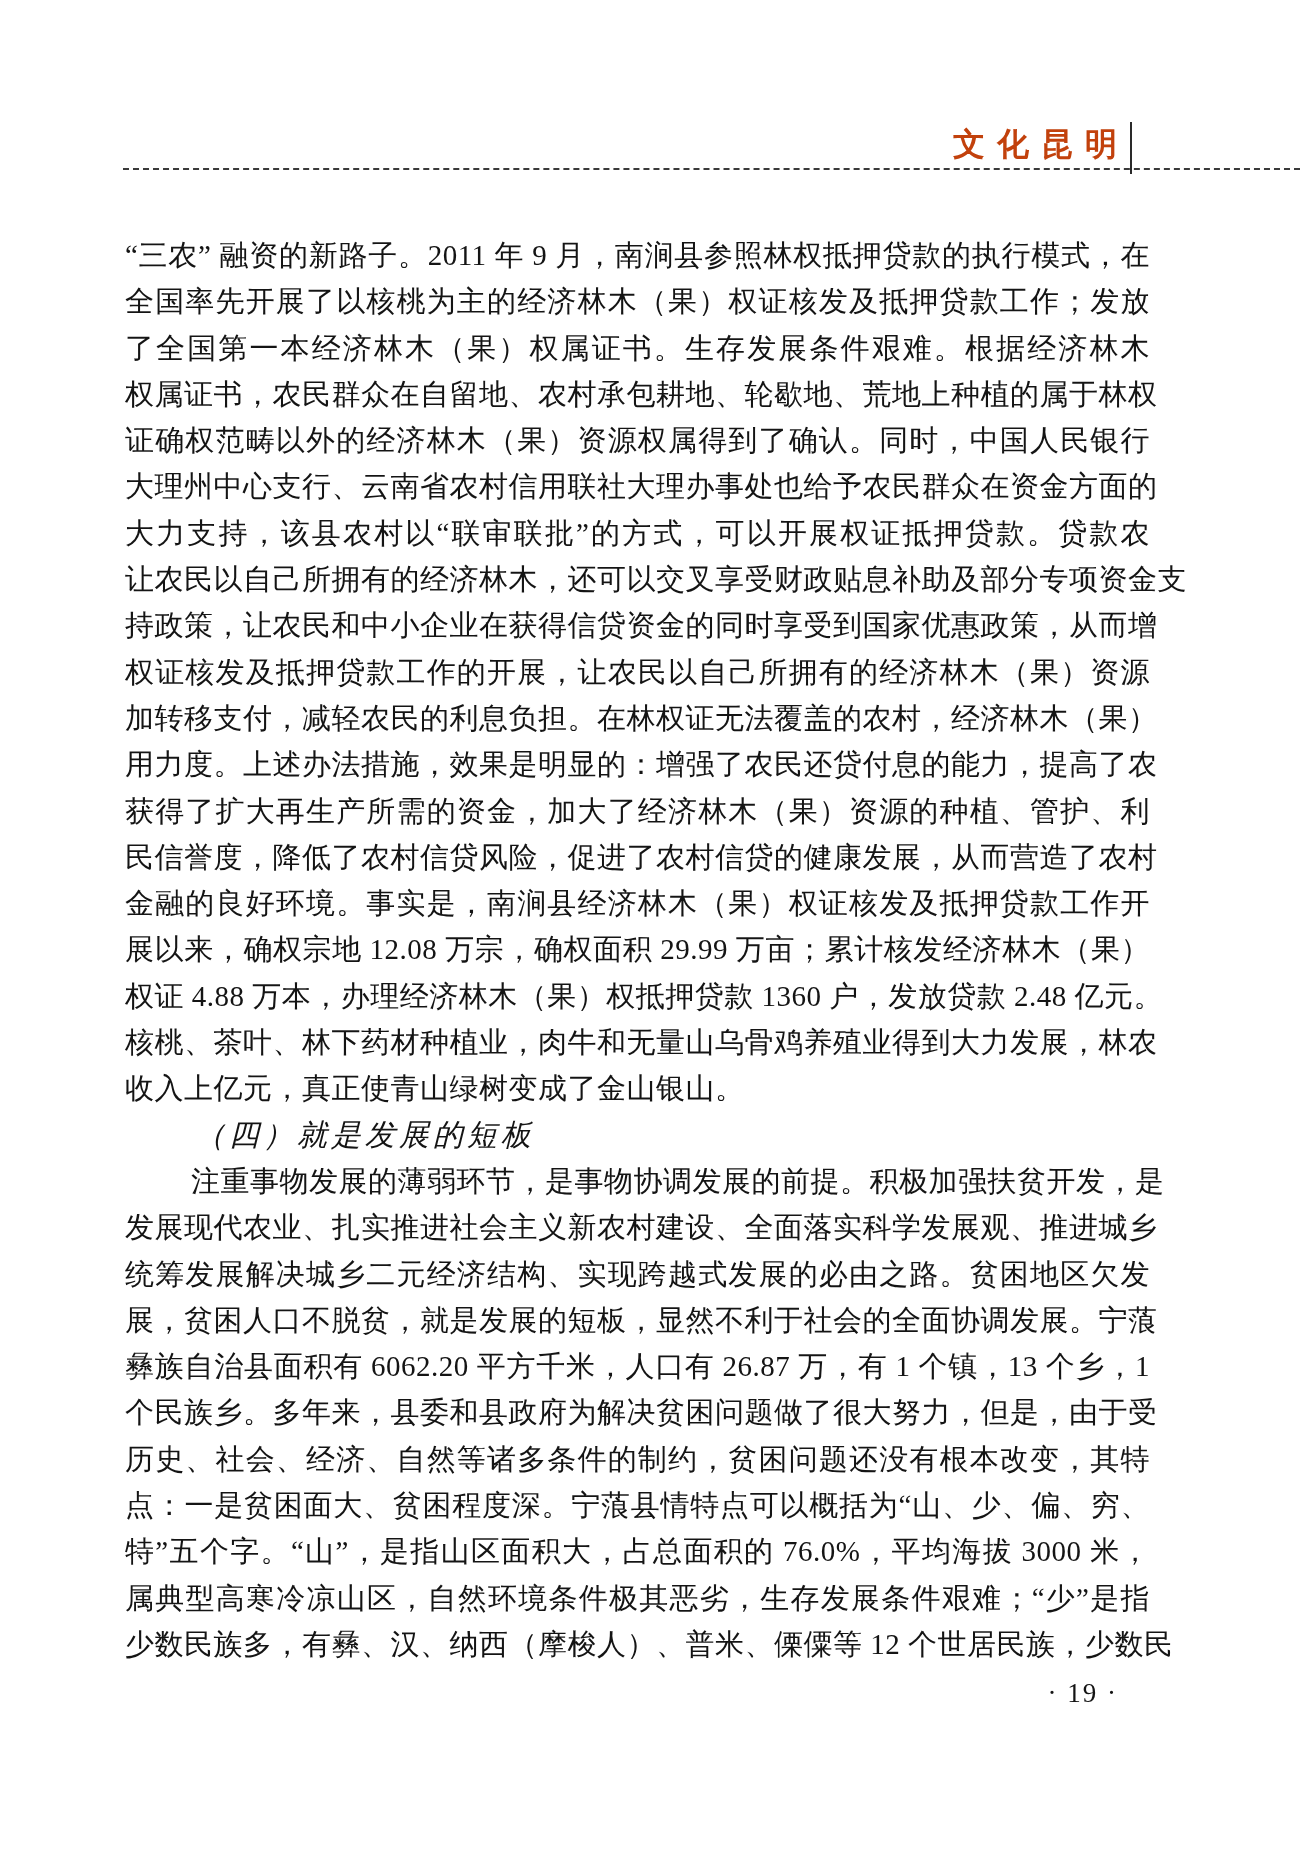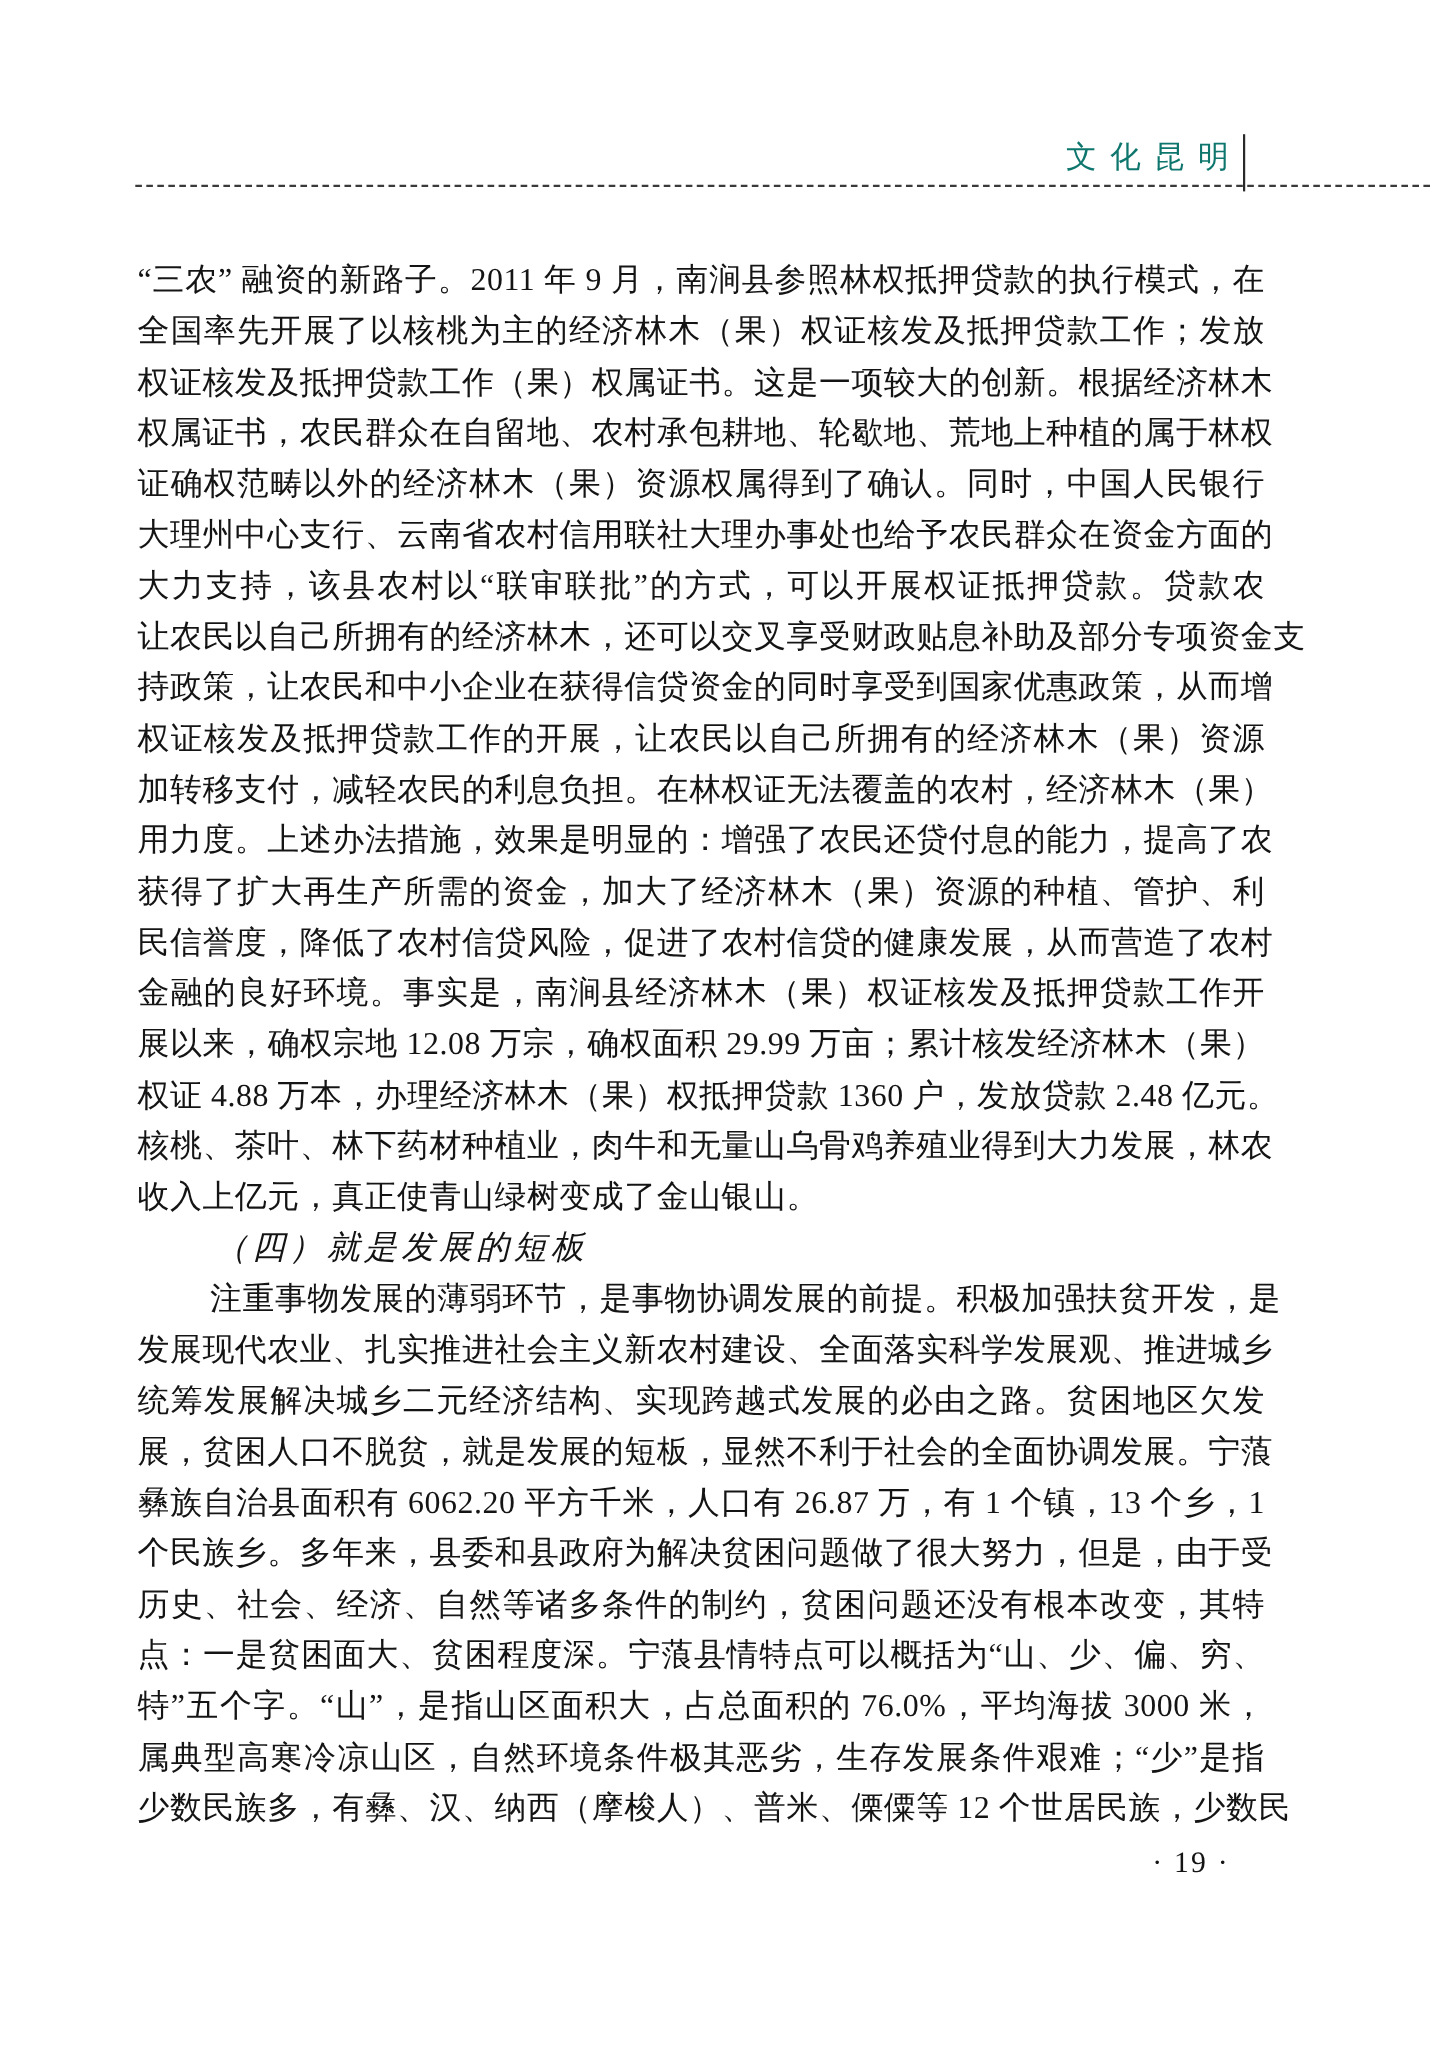"文化昆明" .header-title { color: #0f766e -> #c2410c; font-size: 28px -> 32px; font-weight: normal -> bold }
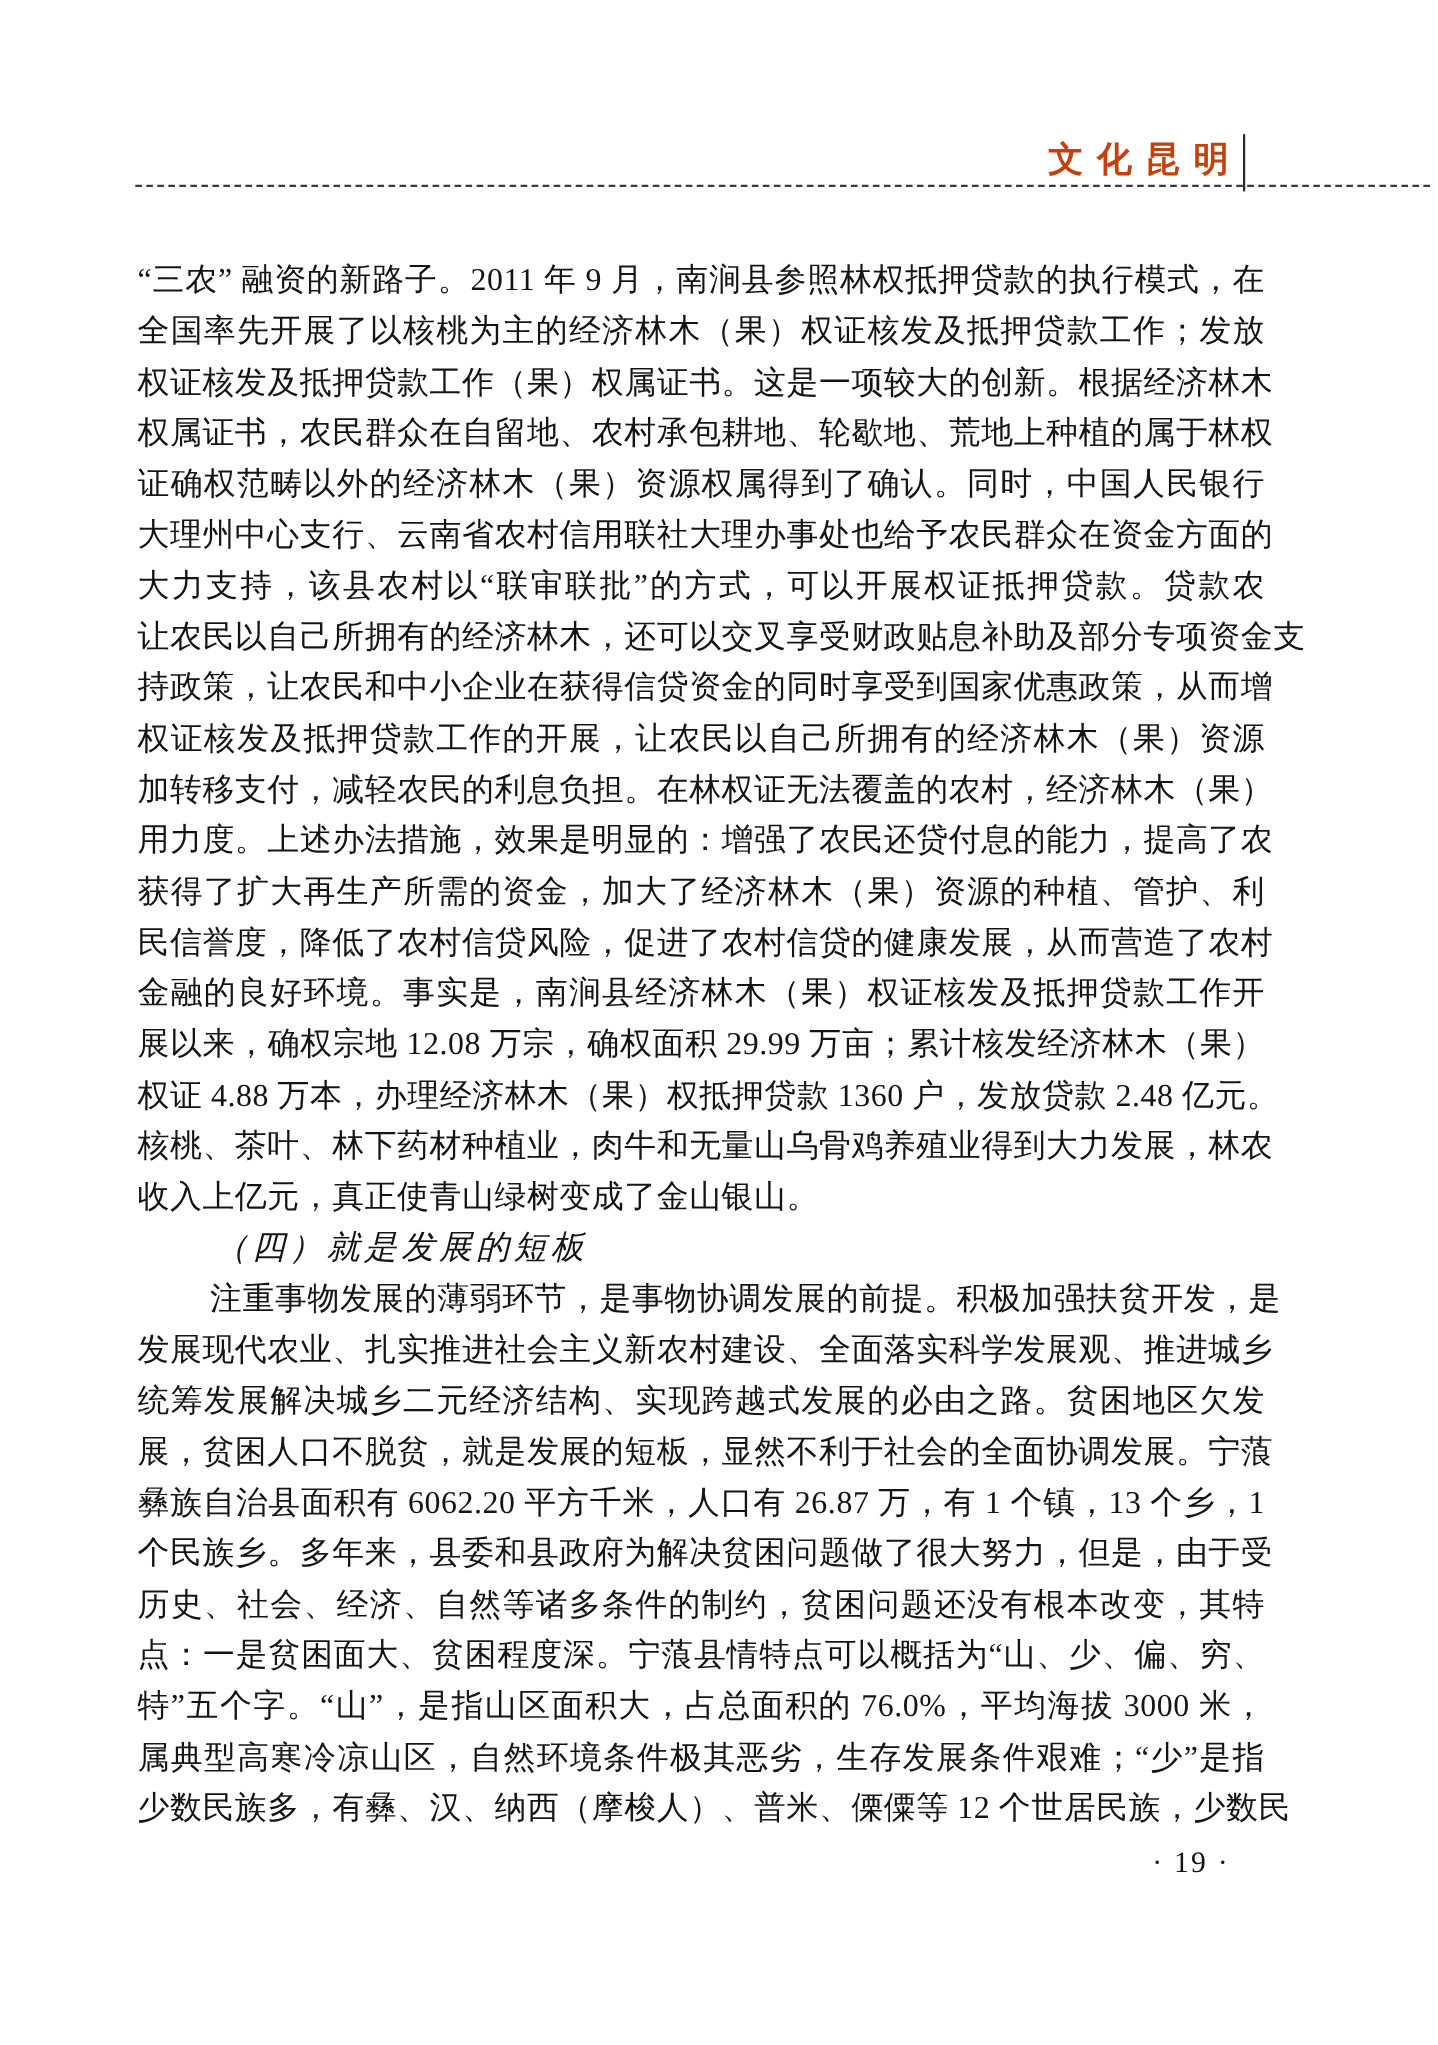"权证核发及抵押贷款工作（果）权属证书。这是一项较大的创新。根据经济林木" div.line { text: 权证核发及抵押贷款工作（果）权属证书。这是一项较大的创新 -> 了全国第一本经济林木（果）权属证书。生存发展条件艰难 }
